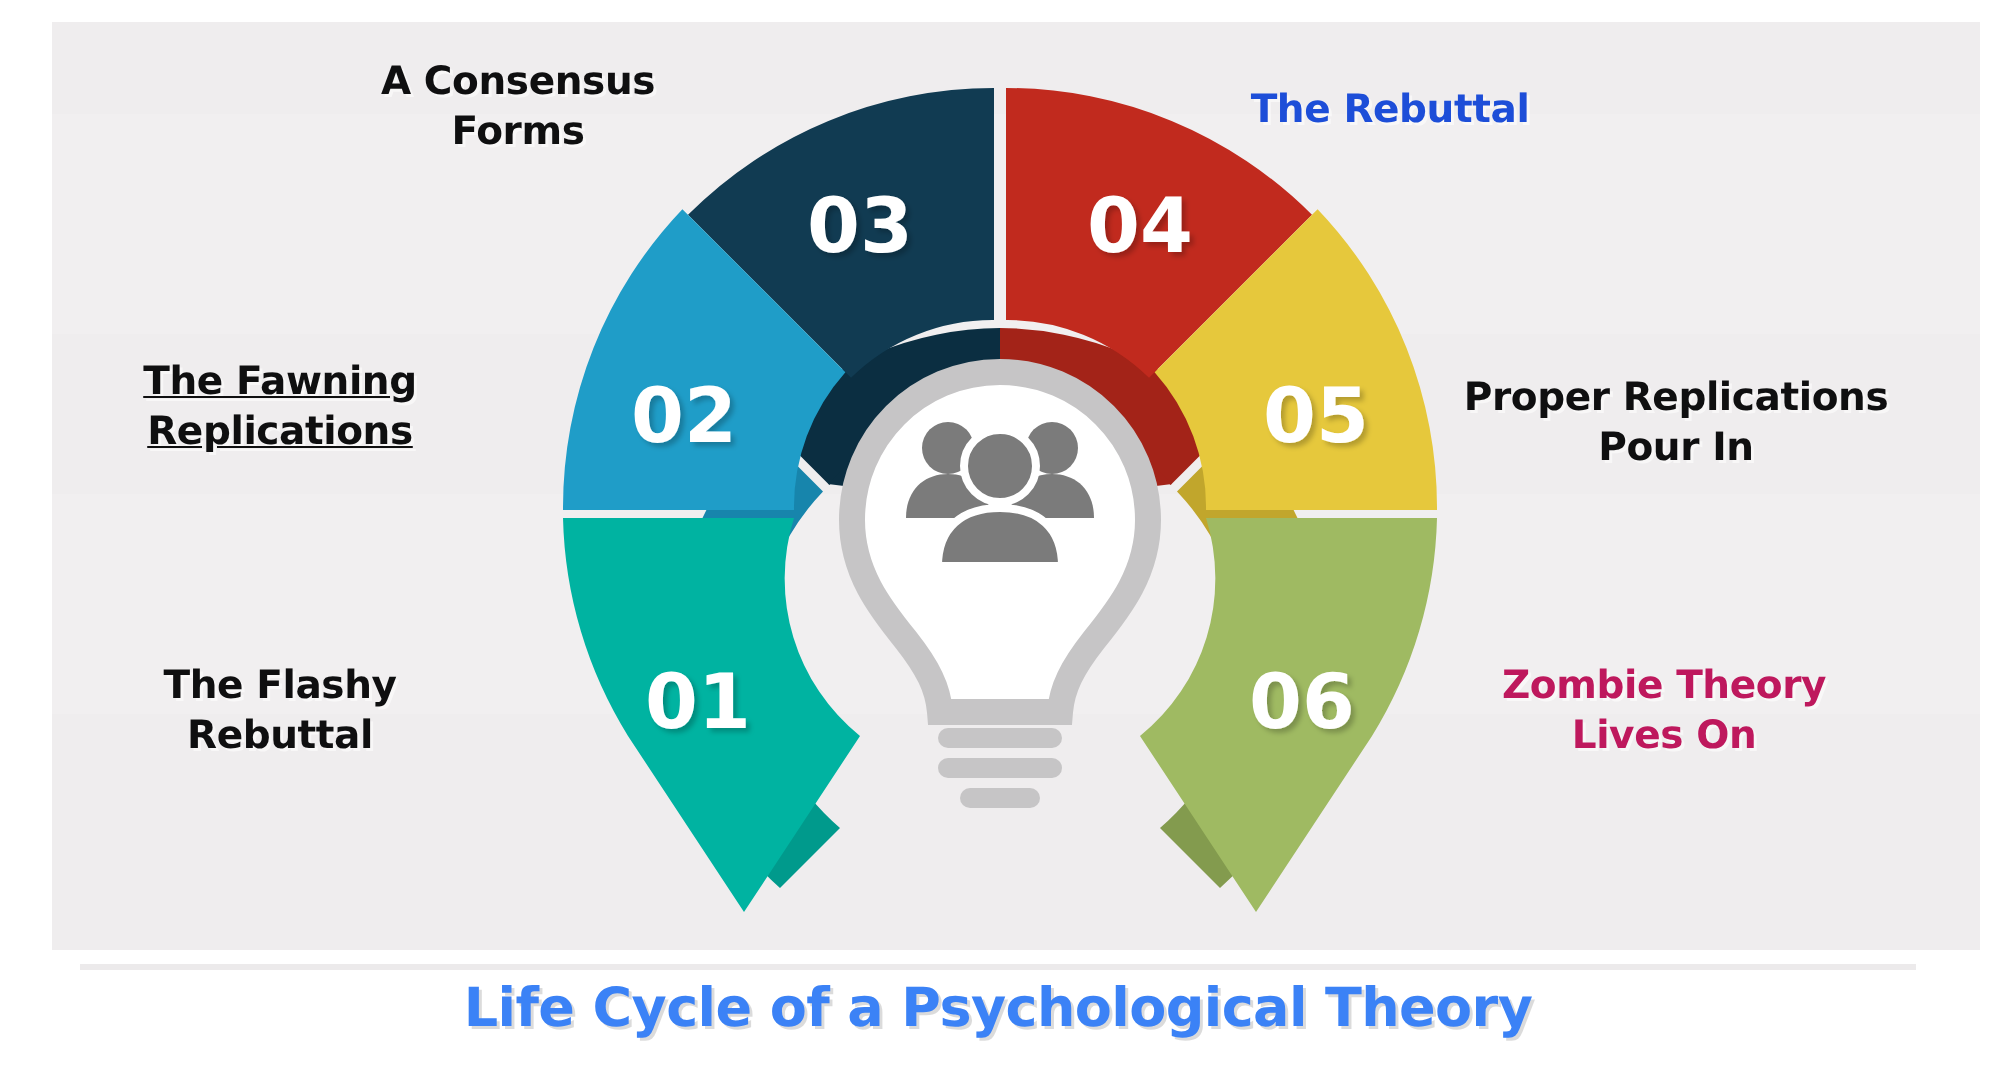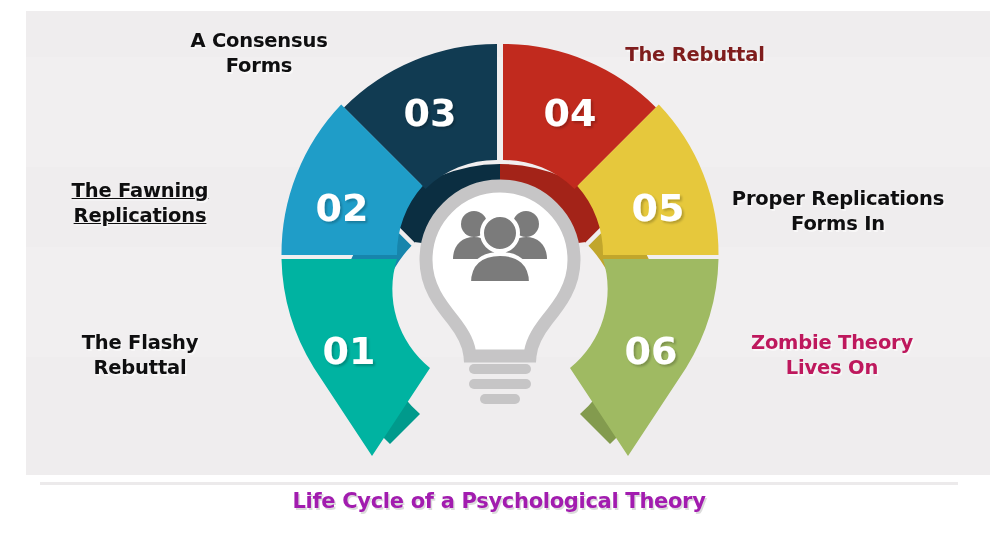"The Rebuttal" div.label { color: #7f1d1d -> #1d4ed8 }
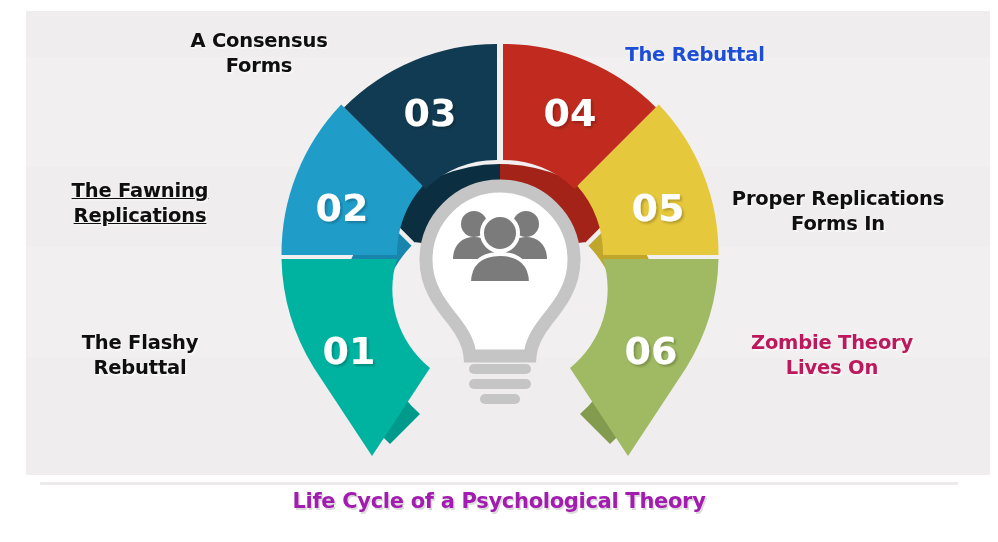"Proper Replications" div.label { text: Forms -> Pour }
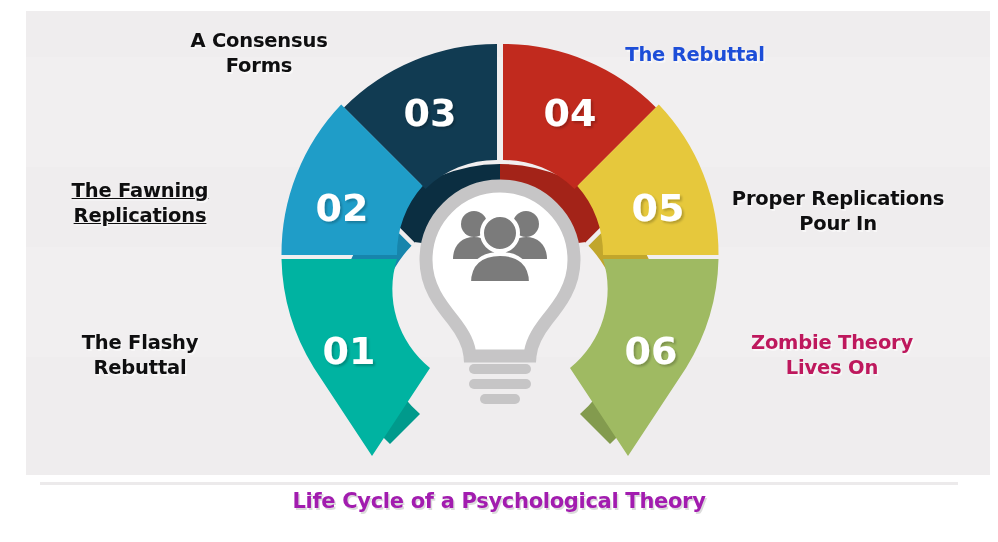"Life Cycle of a Psychological" #caption { color: #a21caf -> #3b82f6; font-size: 21px -> 27px }
